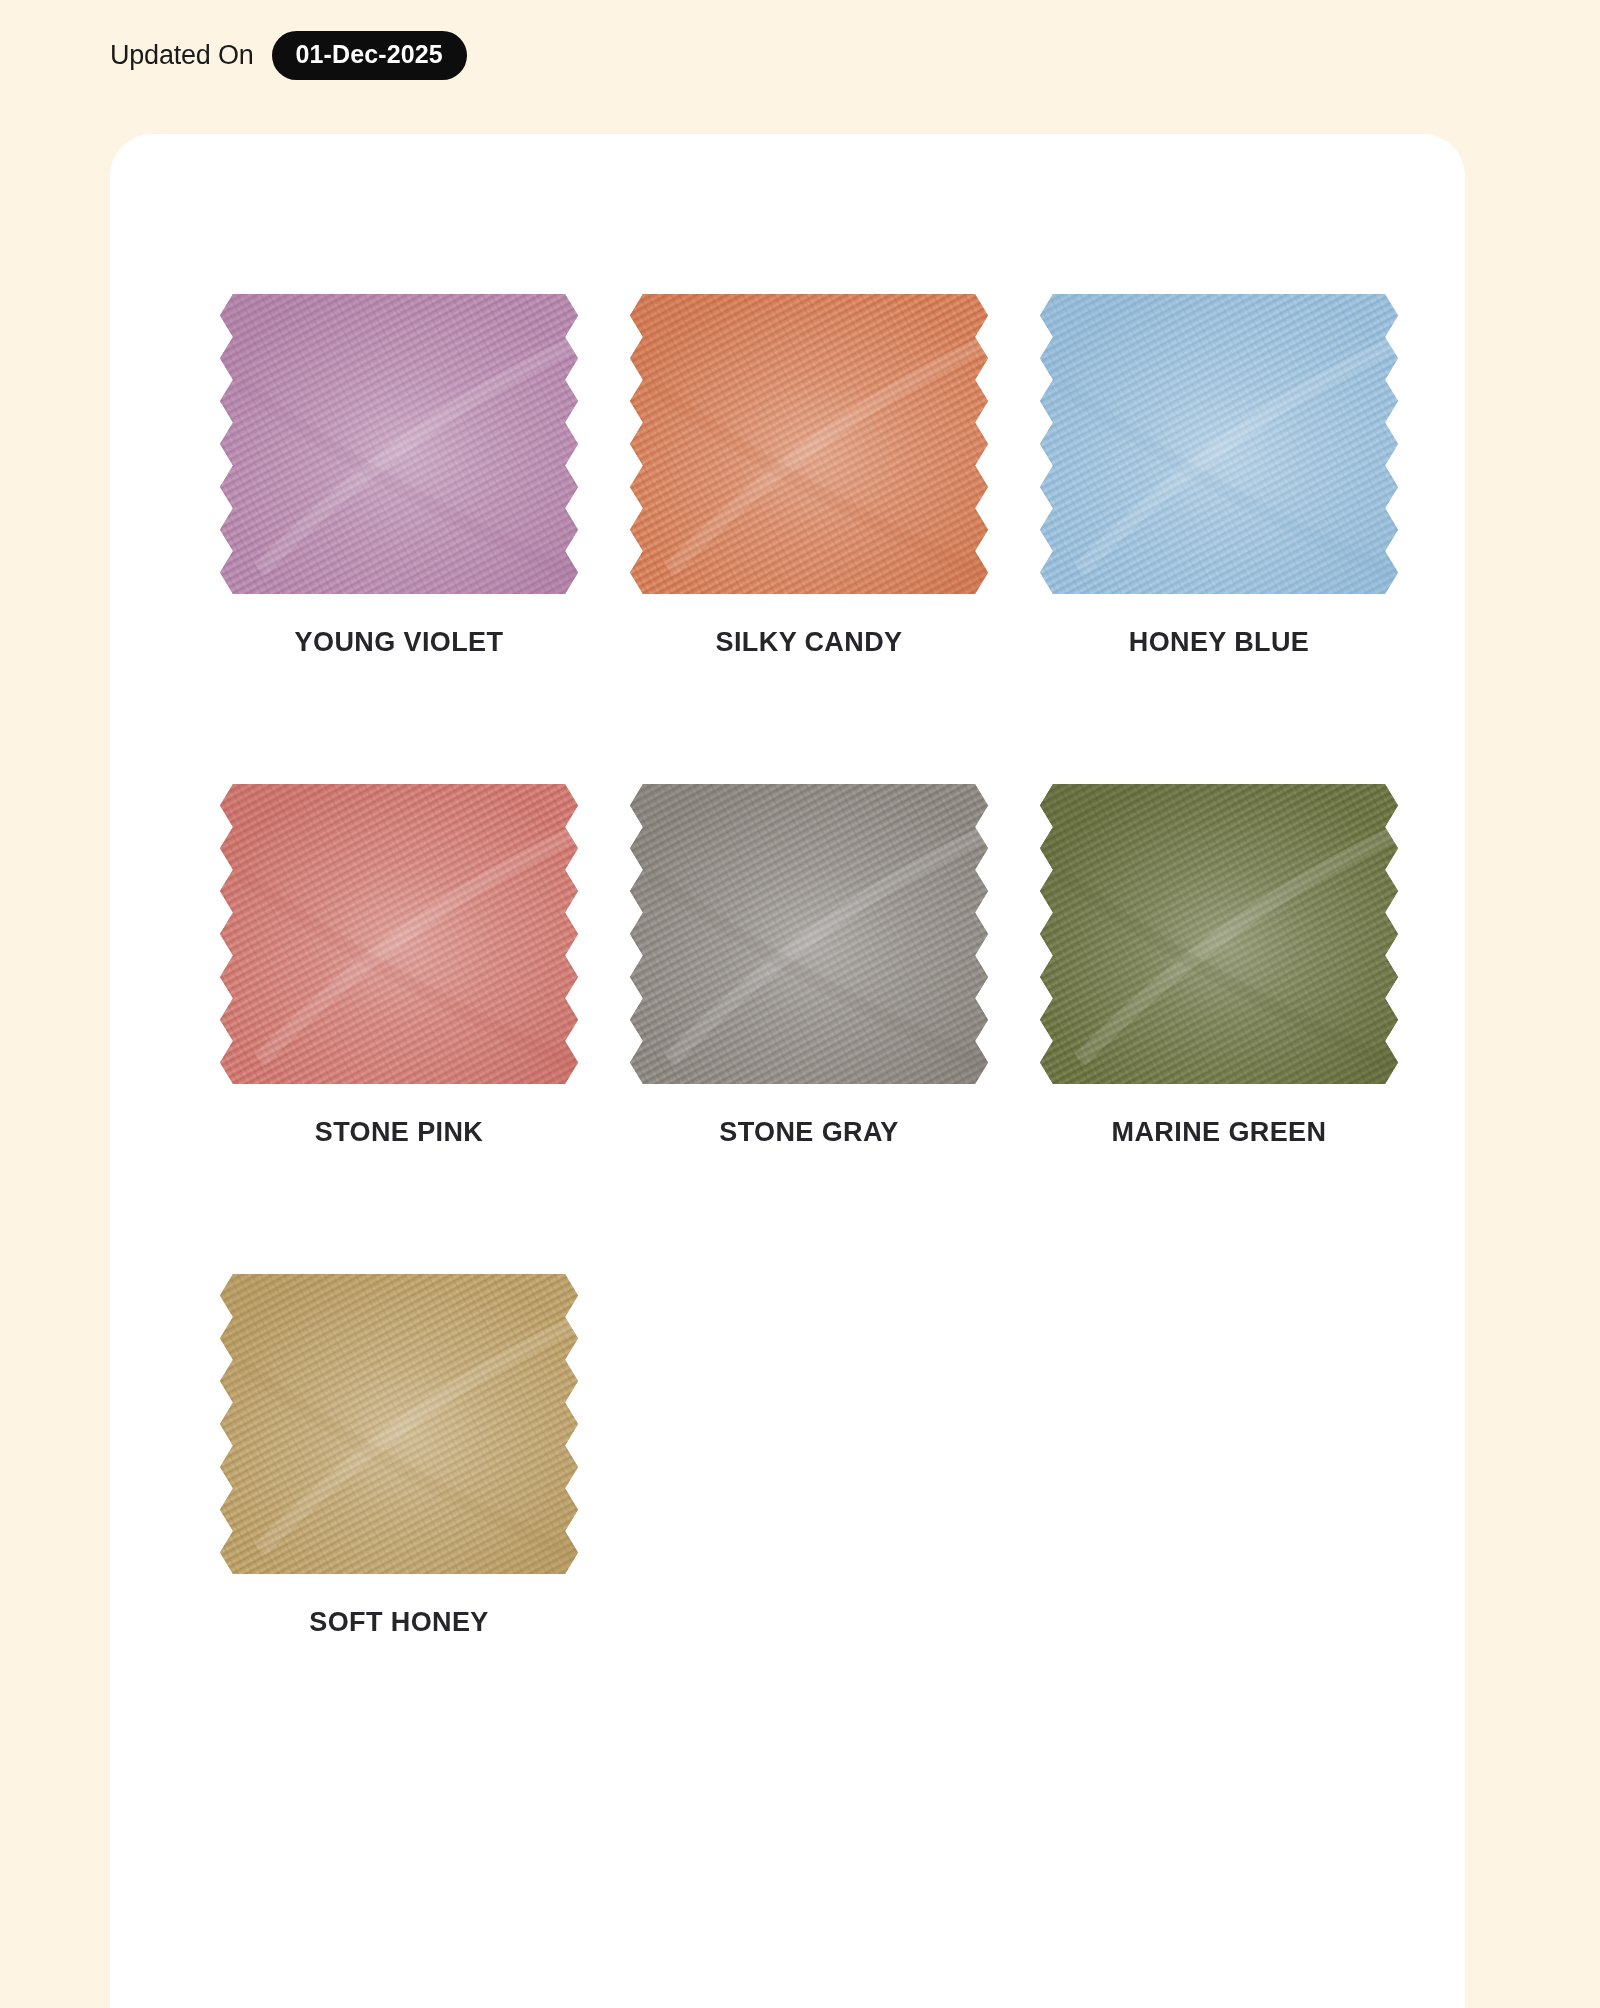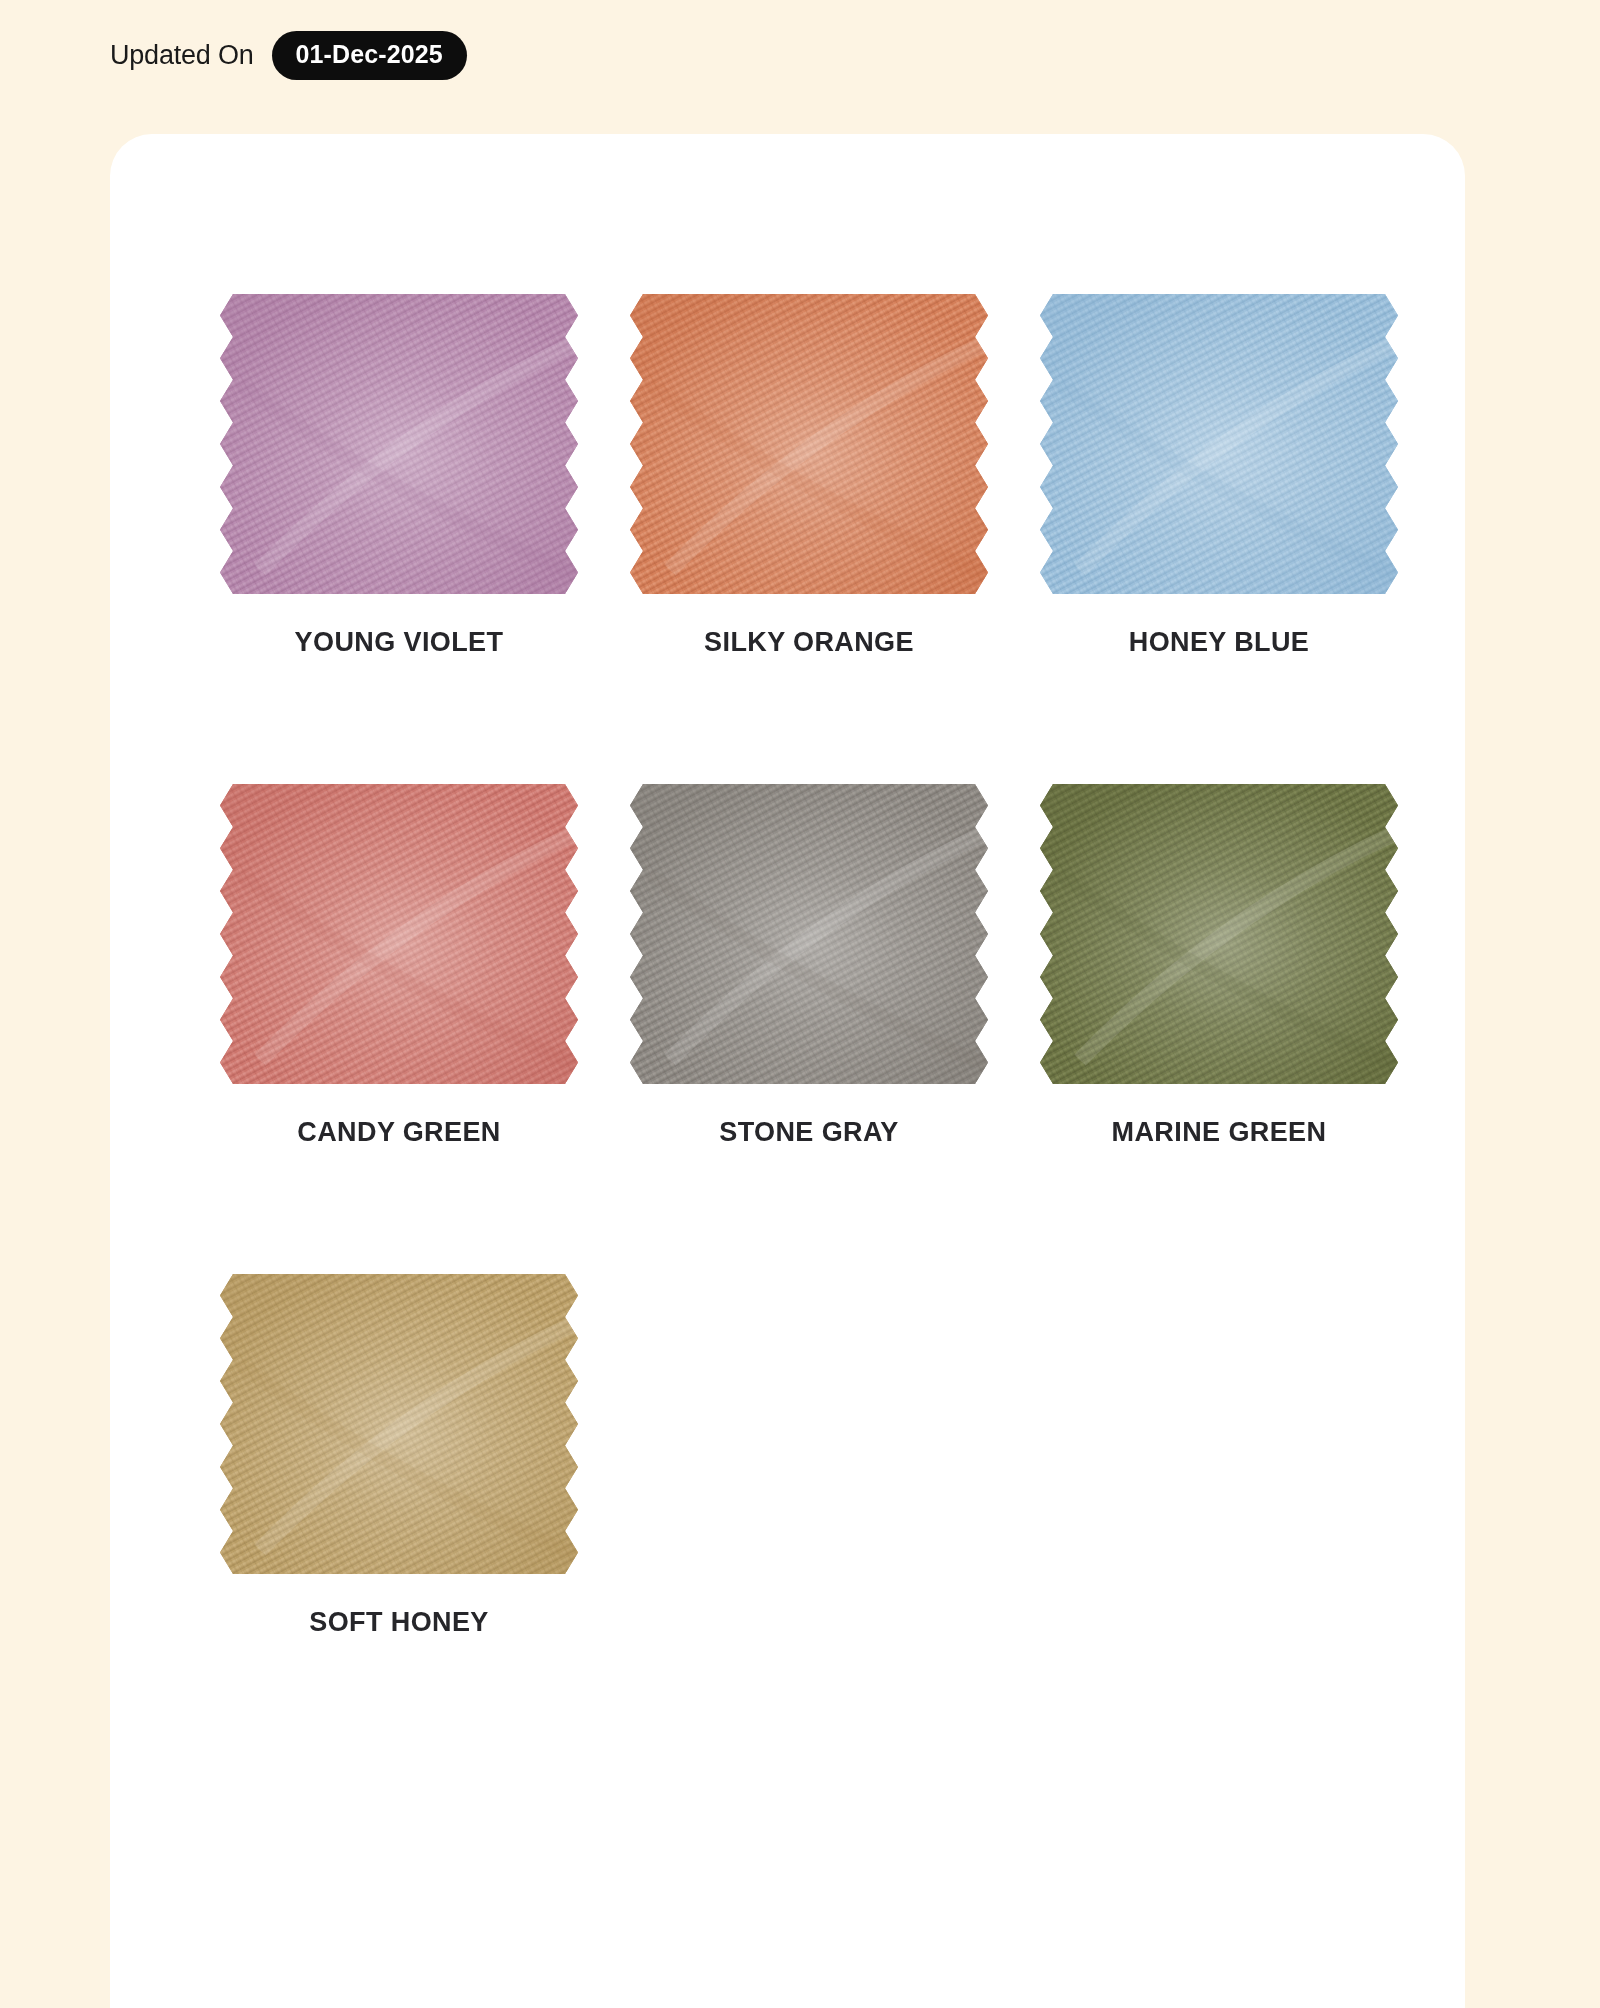"SILKY ORANGE" div.swatch-label { text: ORANGE -> CANDY }
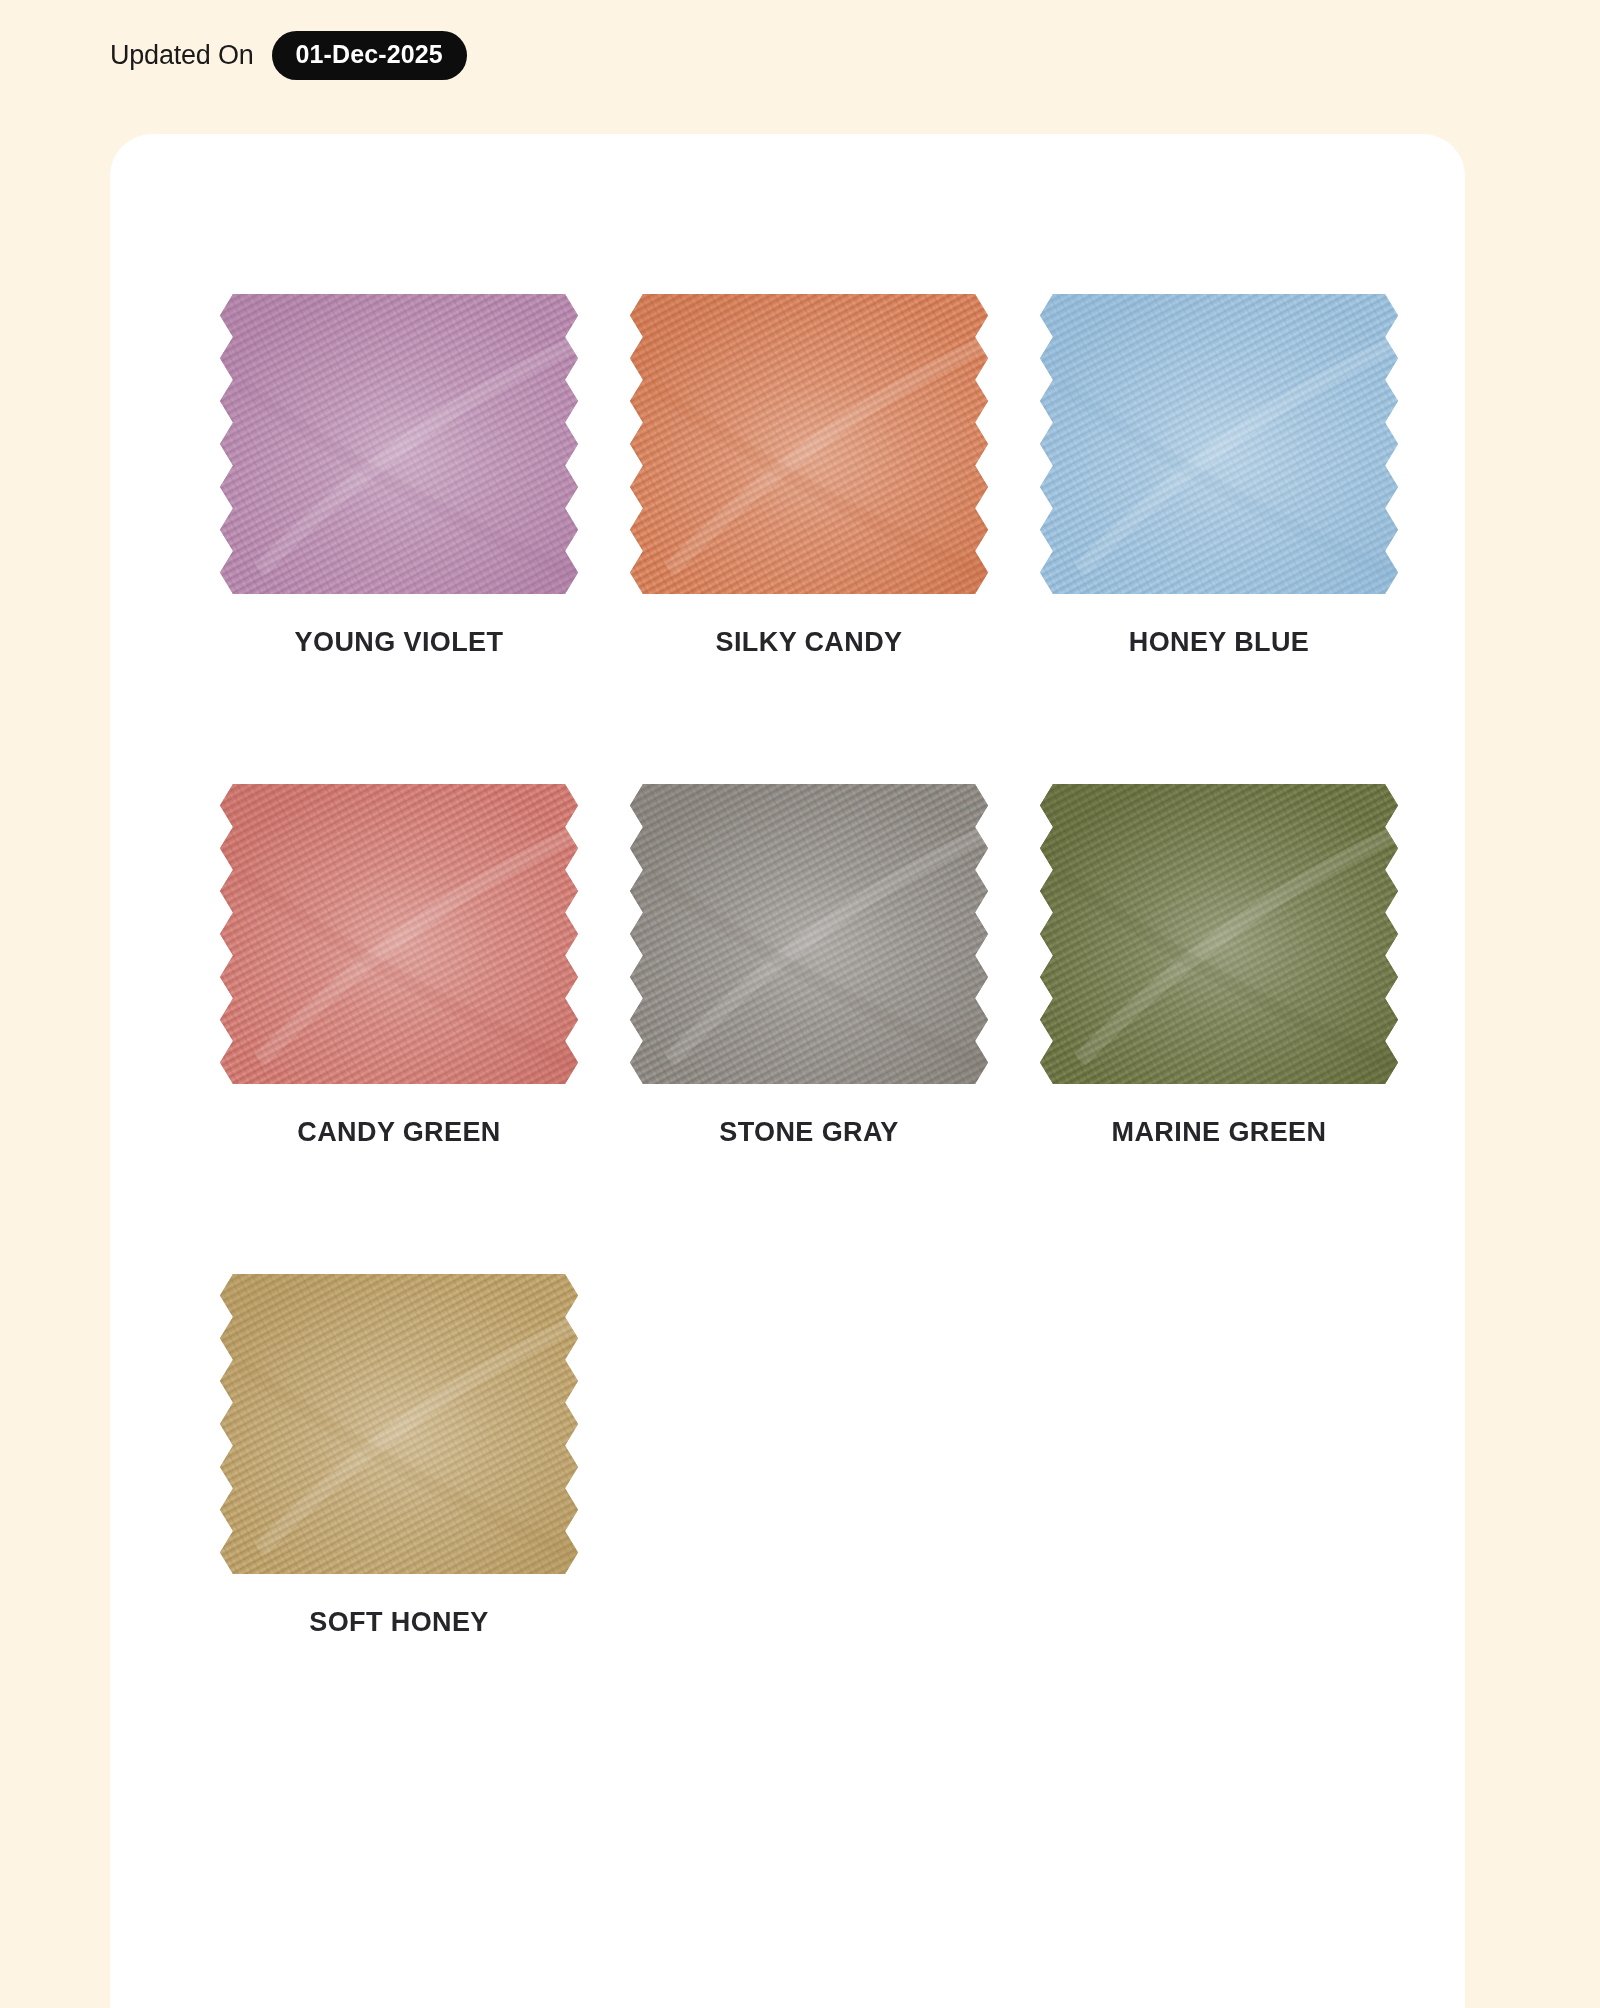"CANDY GREEN" div.swatch-label { text: CANDY GREEN -> STONE PINK }
